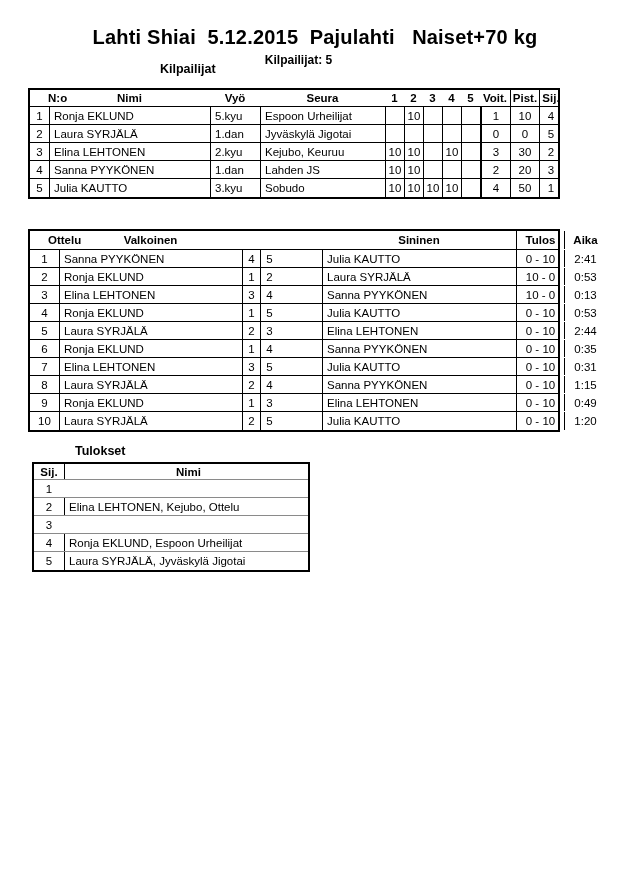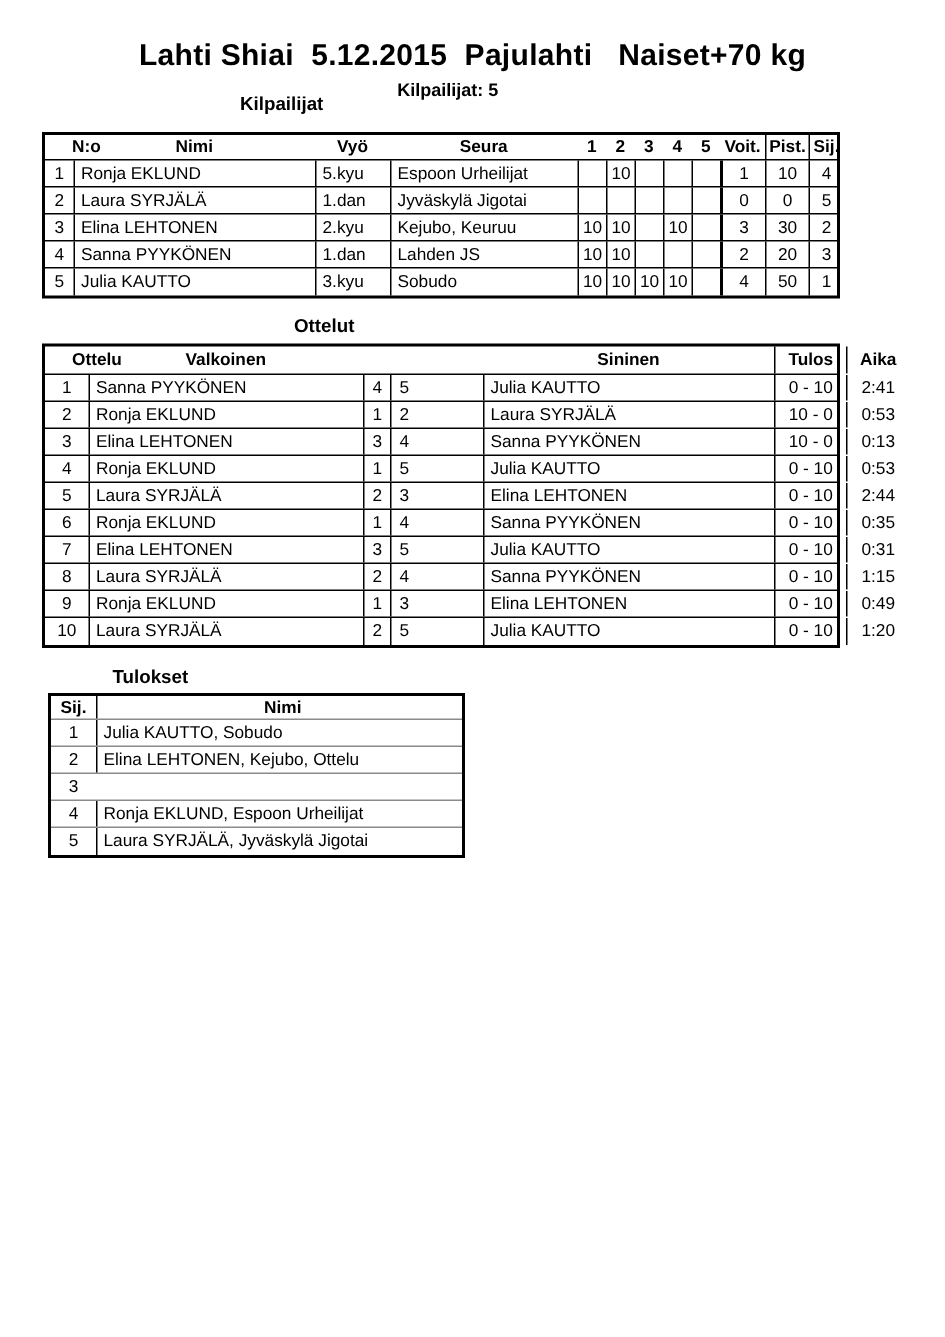"Ottelut" div.section-heading { html: <div>Ottelut</div> -> none }
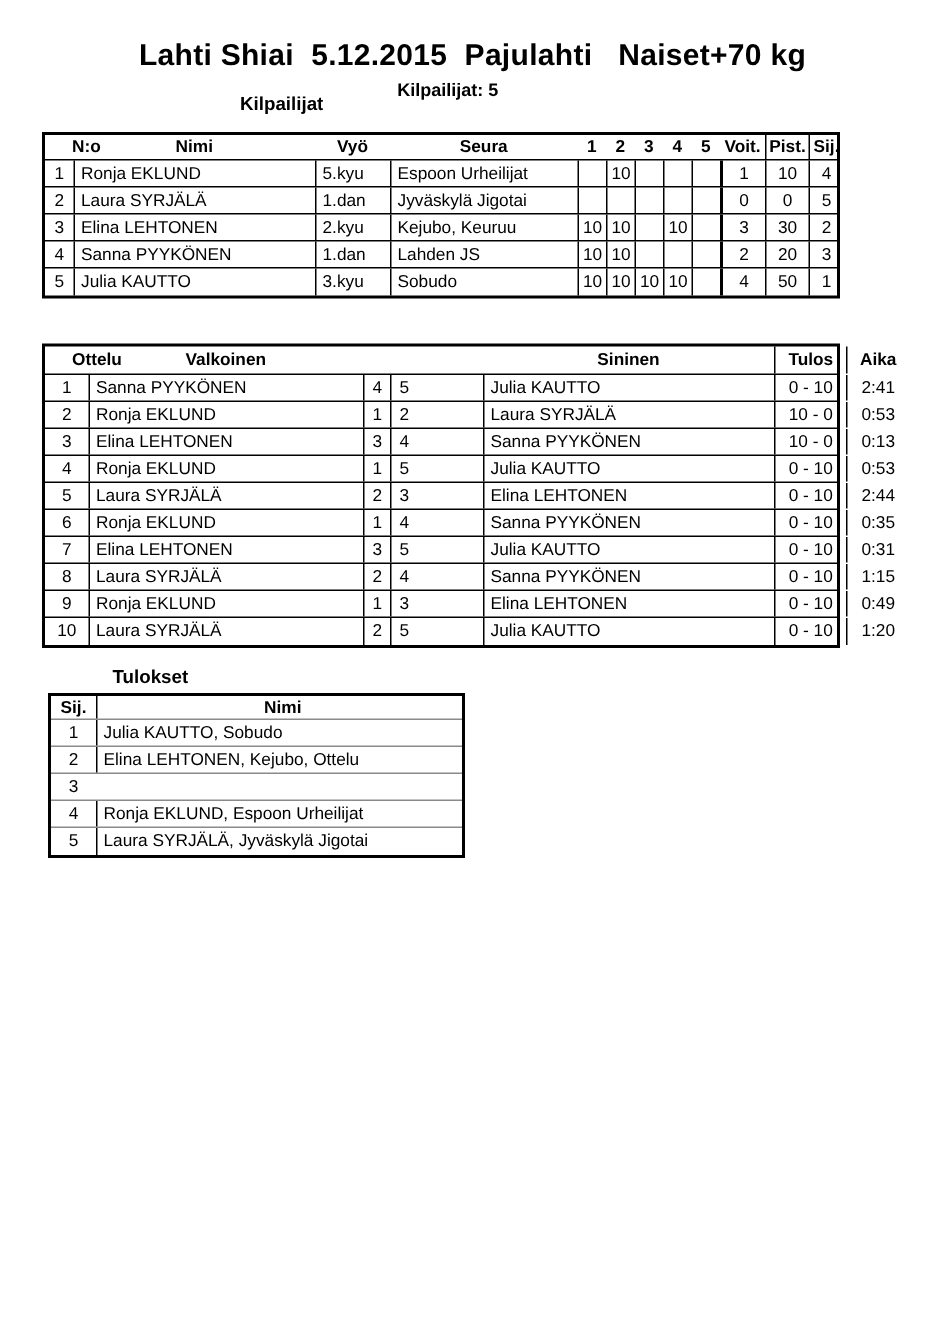"Julia KAUTTO, Sobudo" div.td { html: <div>Julia KAUTTO, Sobudo</div> -> none }
